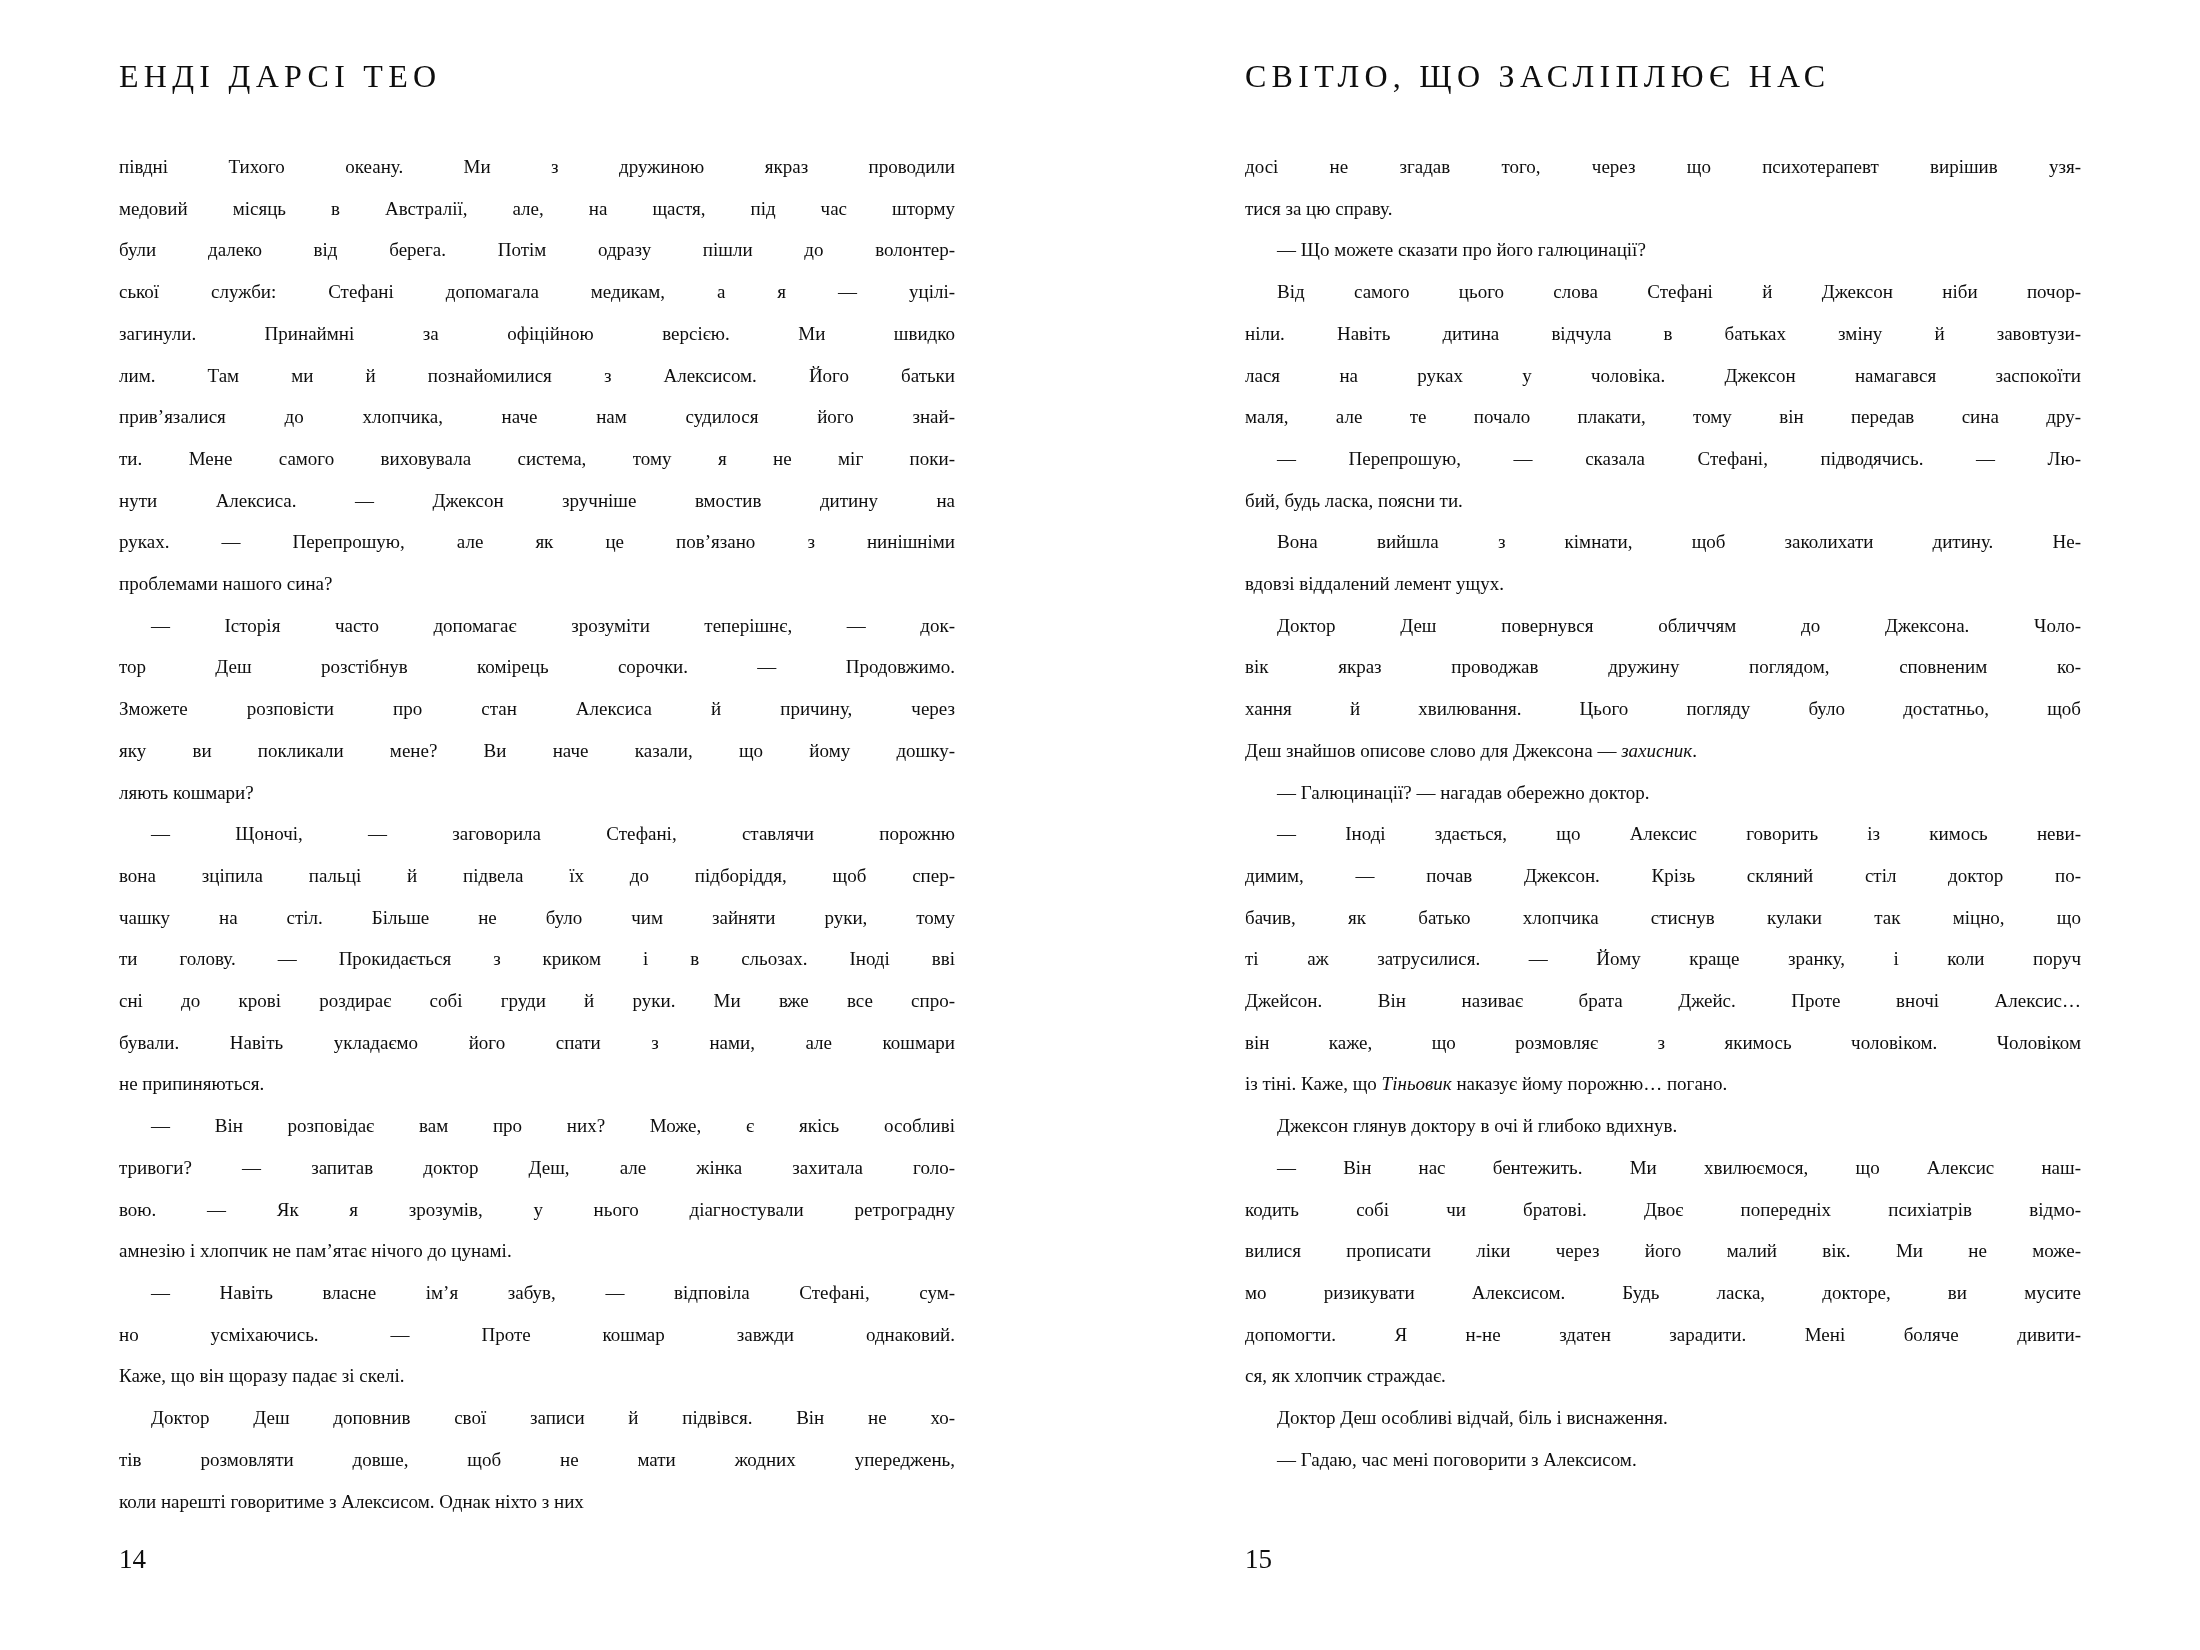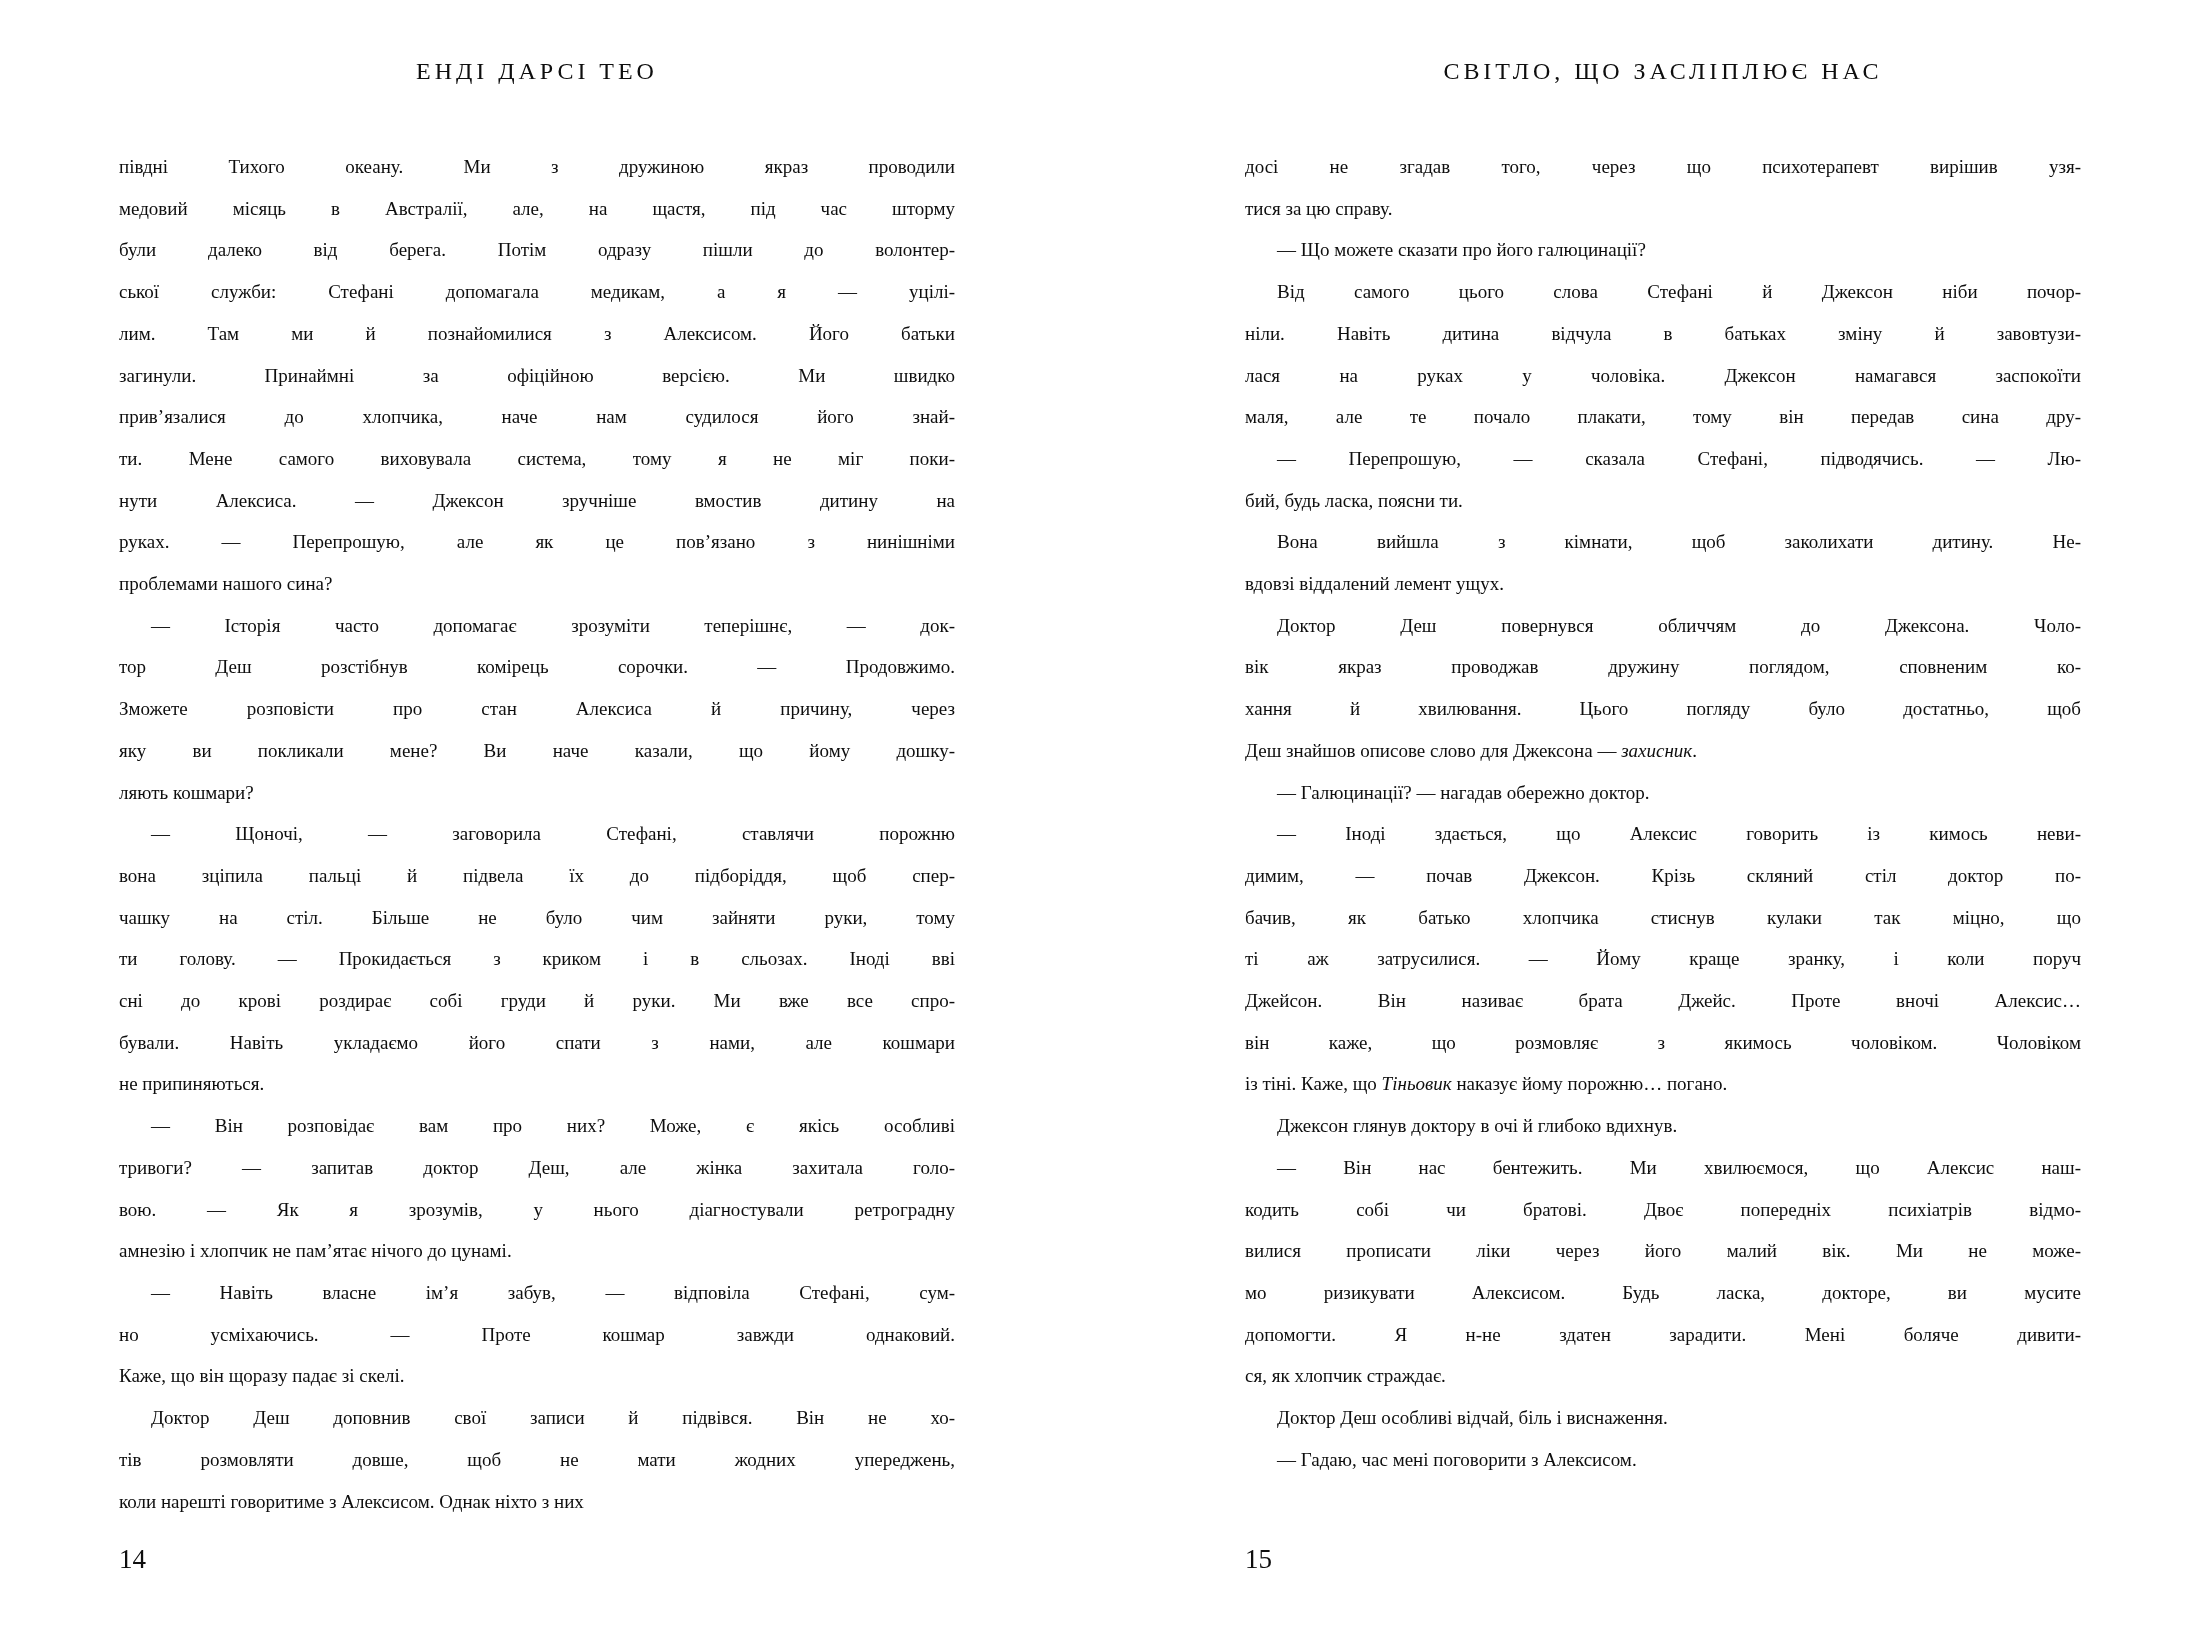"ЕНДІ ДАРСІ ТЕО" .running-header { font-size: 24px -> 32px; text-align: center -> left }
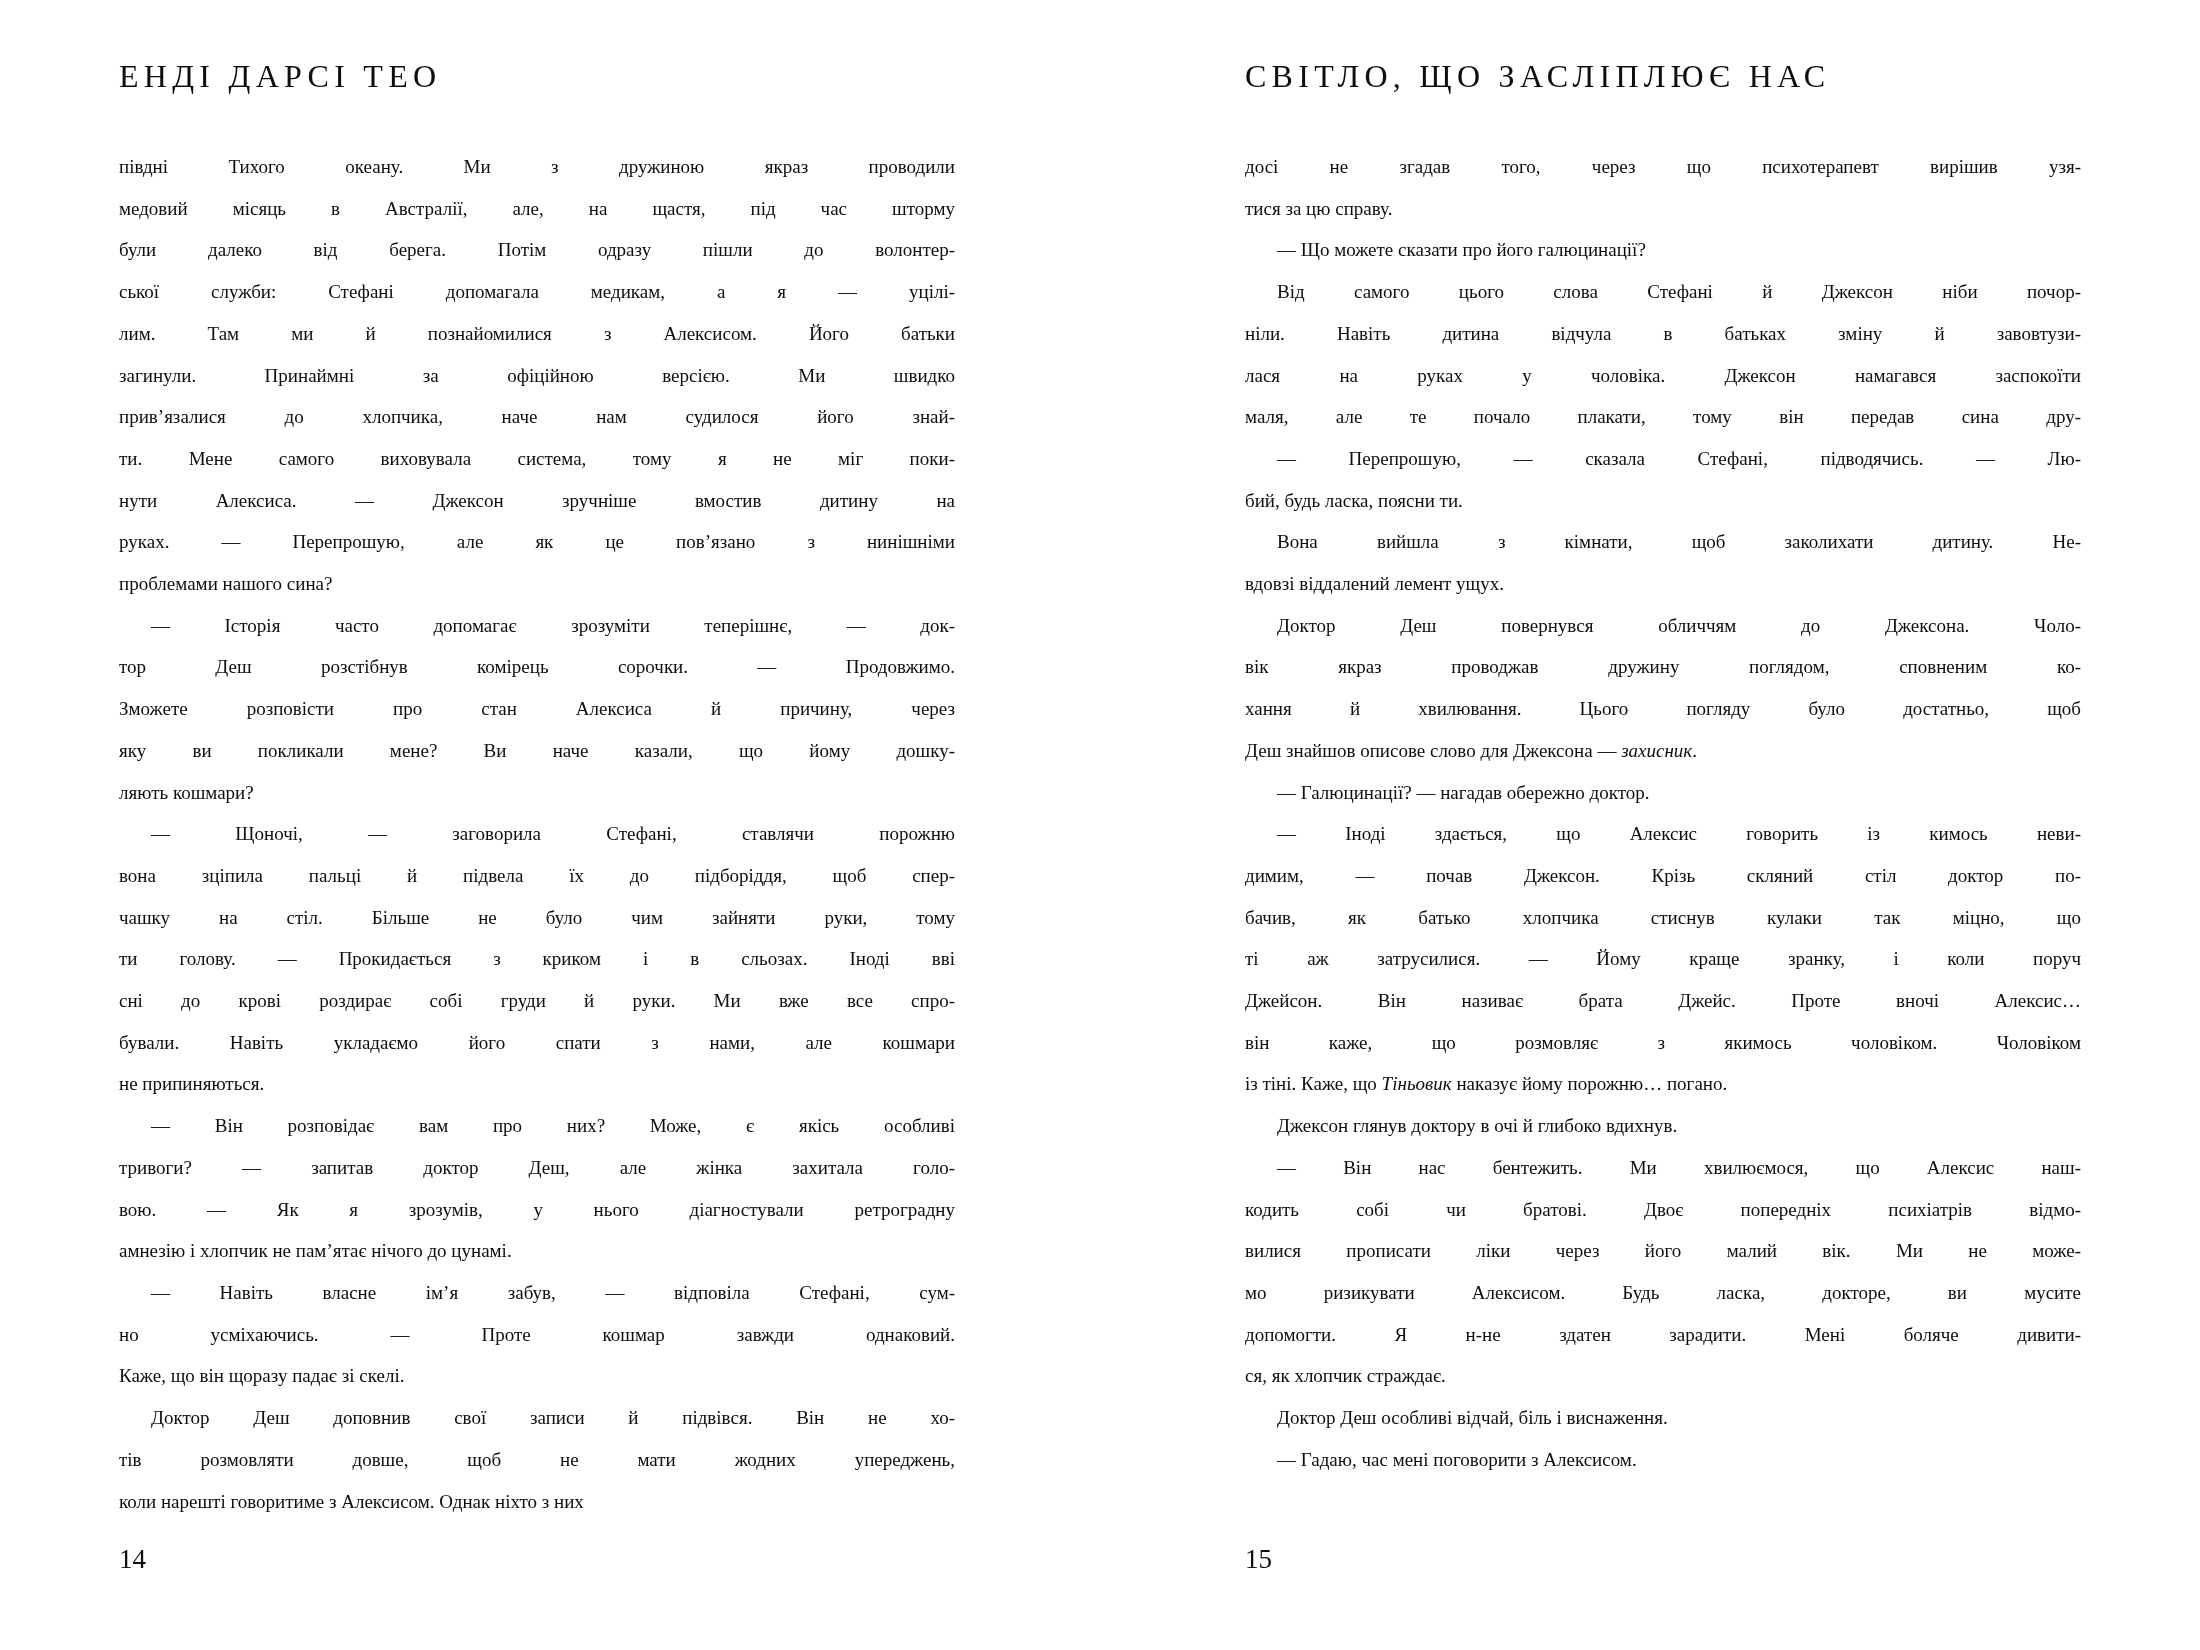"лим. Там ми й познайомилися" div.line { order: before "загинули. Принаймні за офіційною" -> after "загинули. Принаймні за офіційною" }
